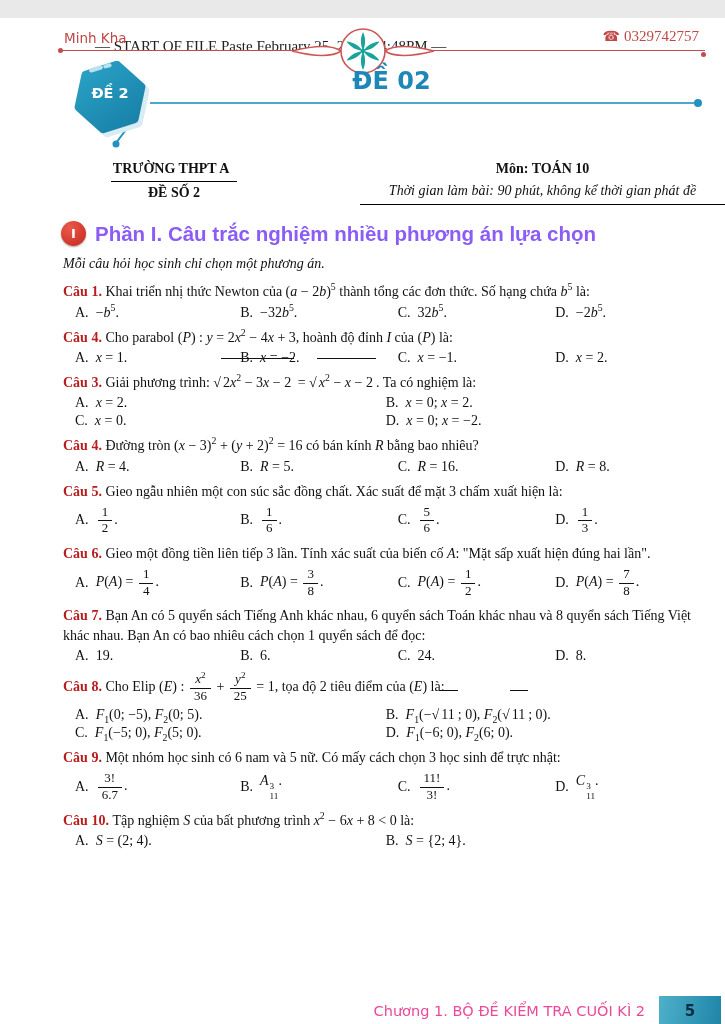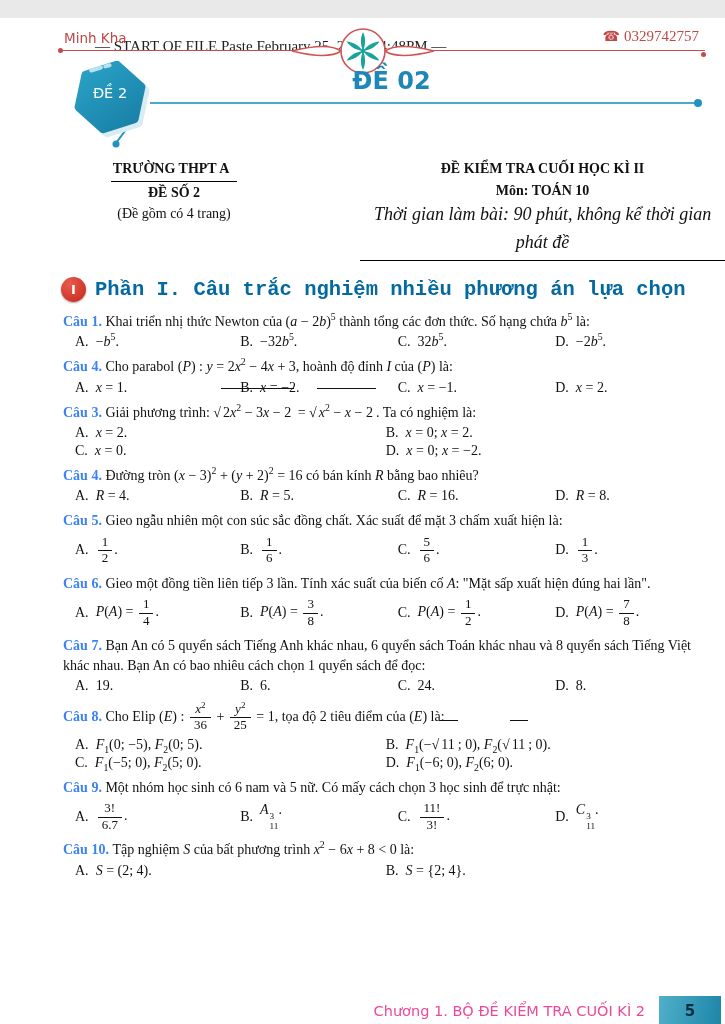"ĐỀ 2" .badge-label { font-weight: normal -> bold }
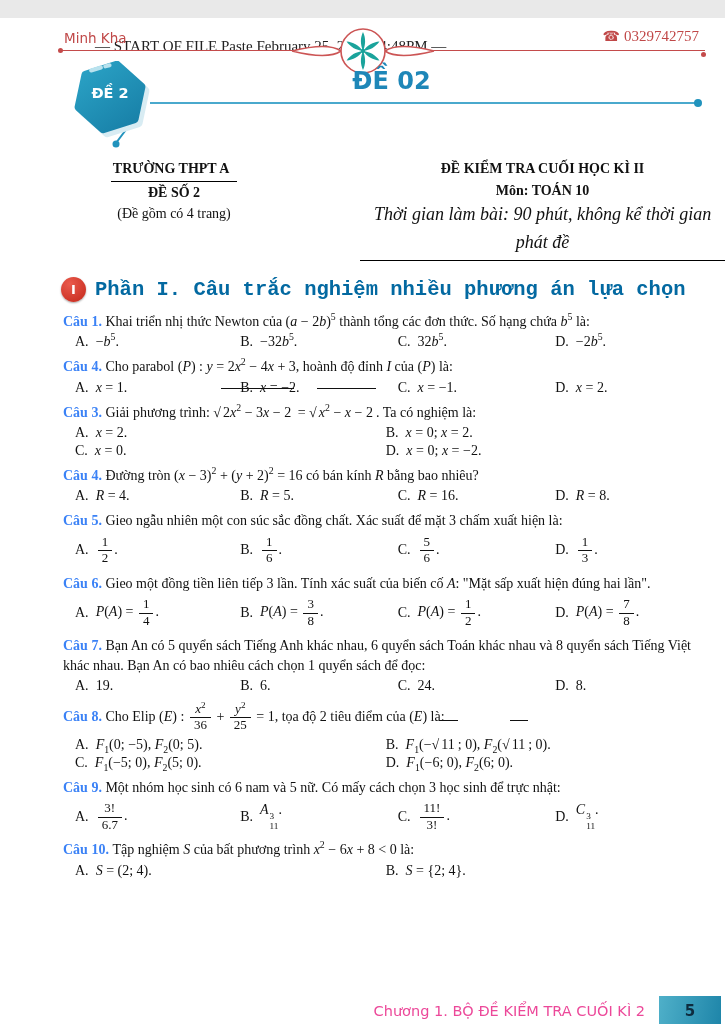"ĐỀ KIỂM TRA CUỐI HỌC" div.exam-line1 { html: <div>ĐỀ KIỂM TRA CUỐI HỌC KÌ II</div> -> none }
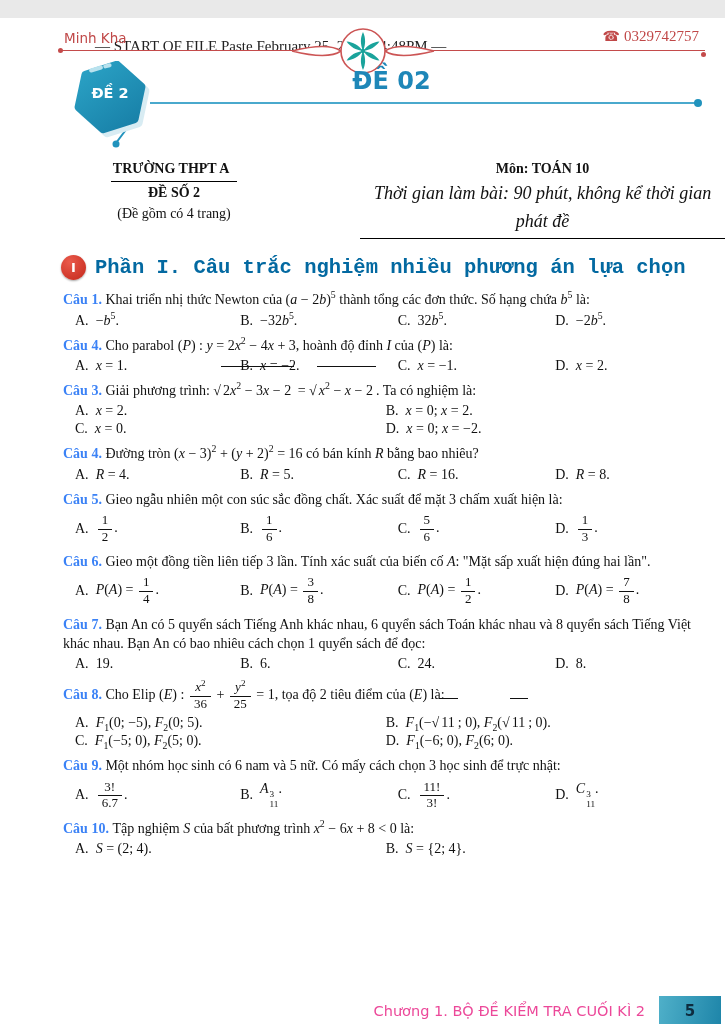"Thời gian làm bài: 90" .exam-line3 { font-size: 18px -> 14px }
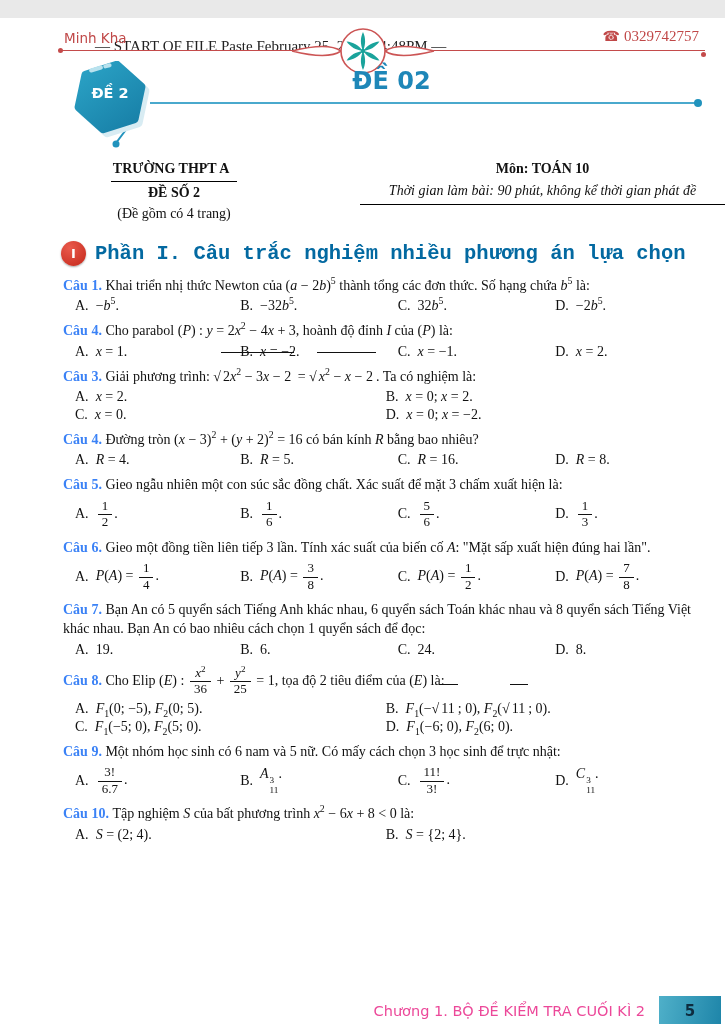"(Đề gồm có 4 trang)" div { html: <div>(Đề gồm có 4 trang)</div> -> none }
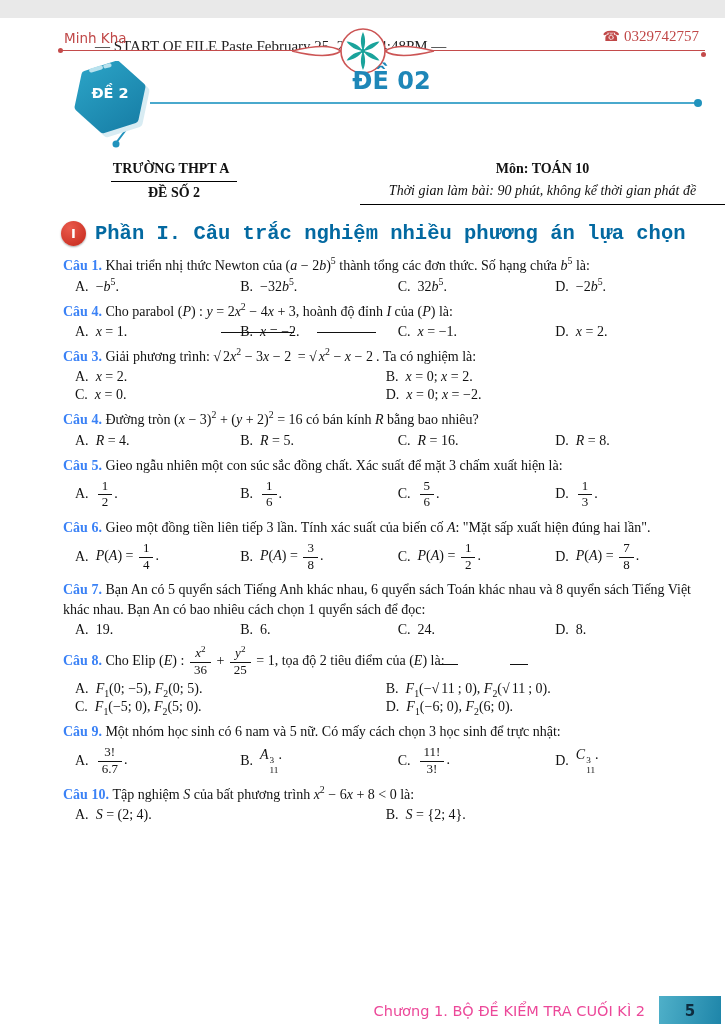"Phần I. Câu trắc nghiệm" .section-title { color: #0369a1 -> #8b5cf6; font-family: Liberation Mono, monospace -> Liberation Sans, sans-serif }
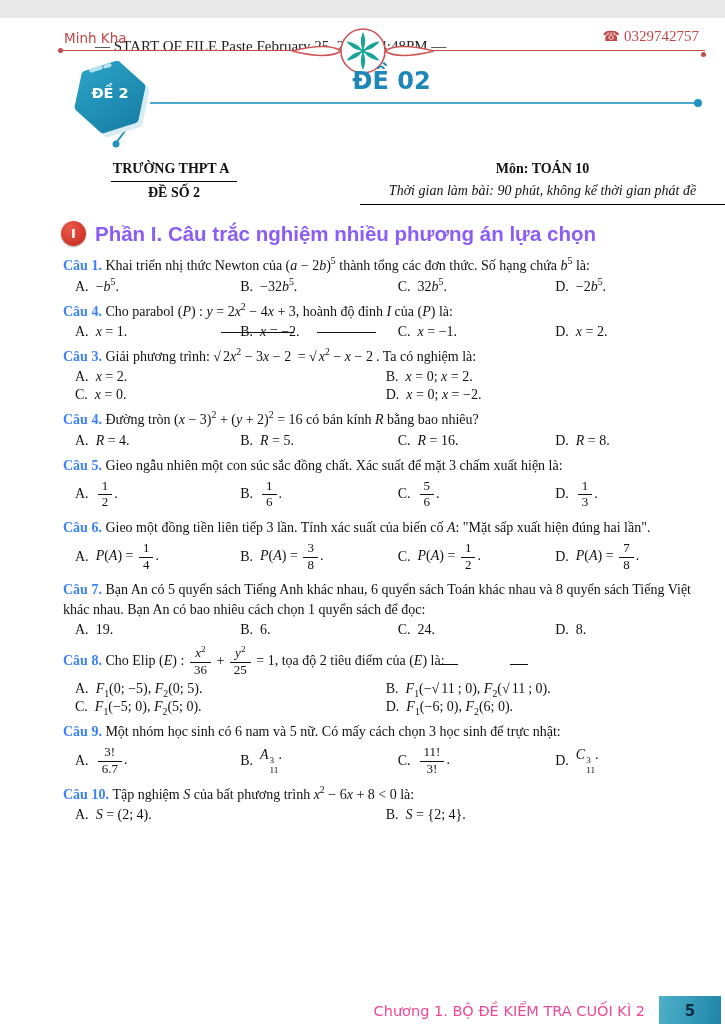"Mỗi câu hỏi học sinh" div.instruction { html: none -> <div>Mỗi câu hỏi học sinh chỉ chọn một phương án.</div> }
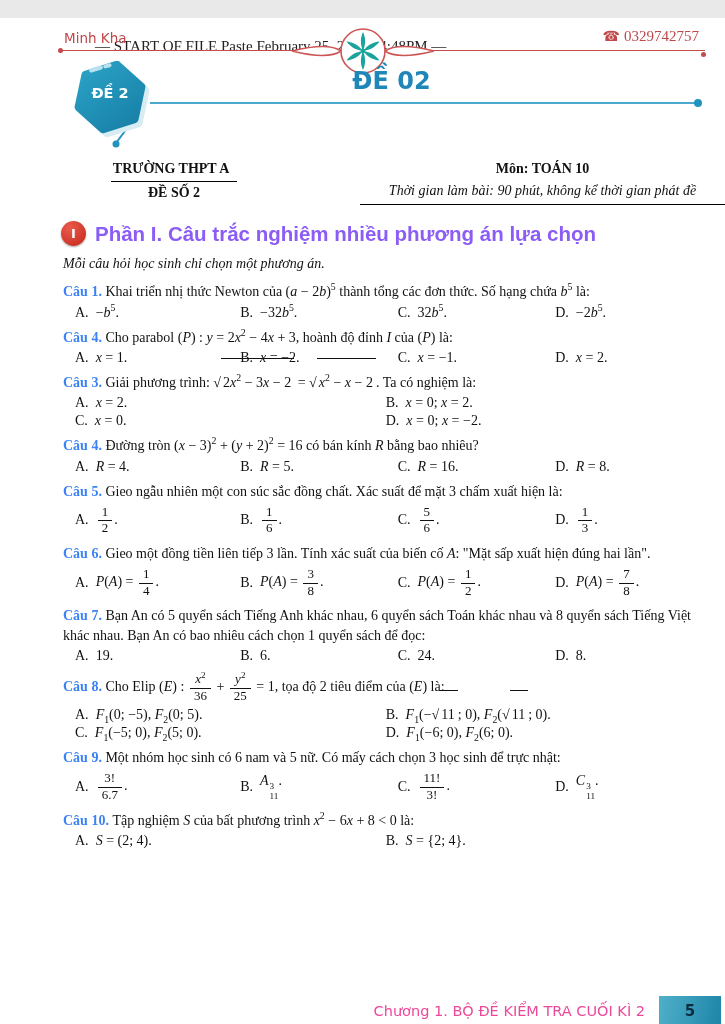"Câu 1." .q-label { color: #3b82f6 -> #b91c1c }
